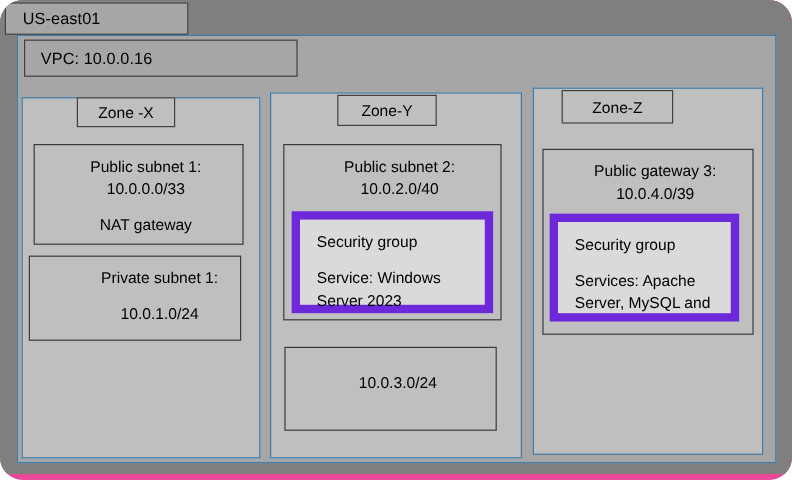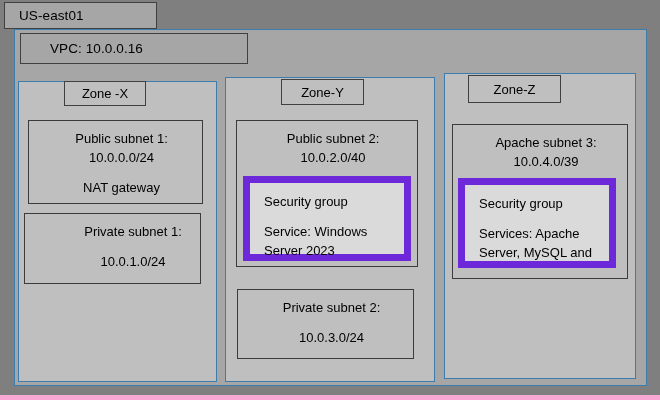"US-east01" #canvas { background: #f9a8d4 -> #ec4899; border-radius: none -> 19px }
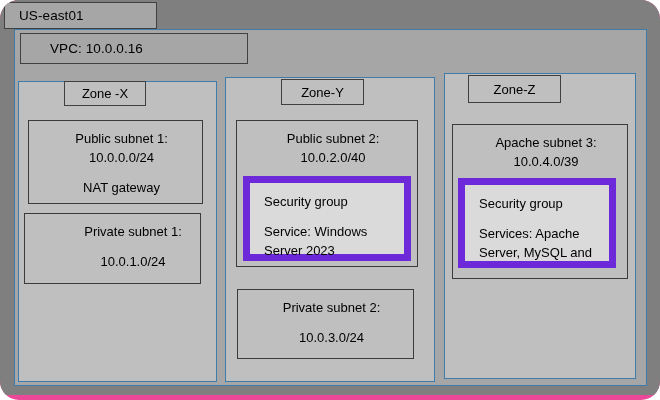"VPC: 10.0.0.16" #vpc-label { padding-left: 29px -> 13px }
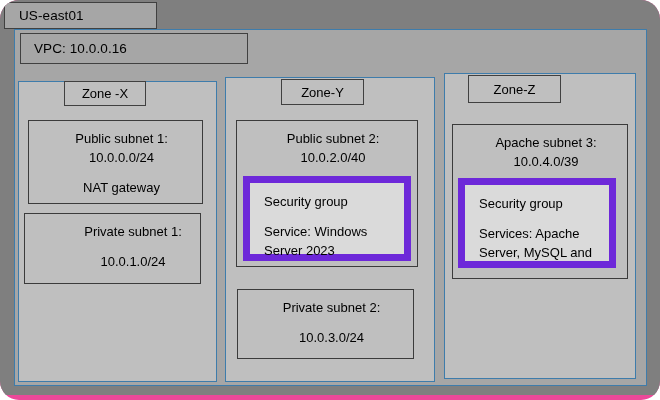"Apache subnet 3:" span.subnet-line { text: Apache subnet -> Public gateway }
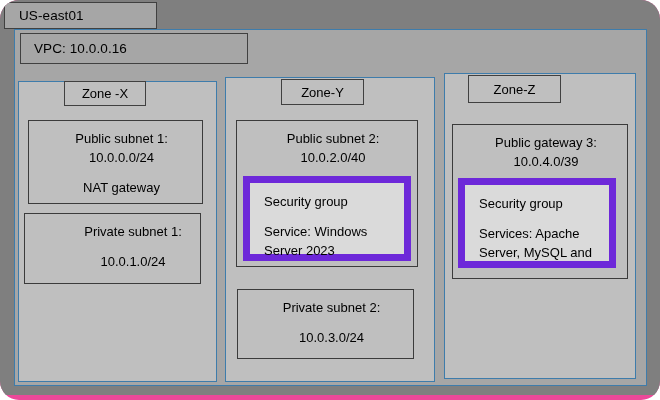"10.0.0.0/24" span.subnet-line { text: 10.0.0.0/24 -> 10.0.0.0/33 }
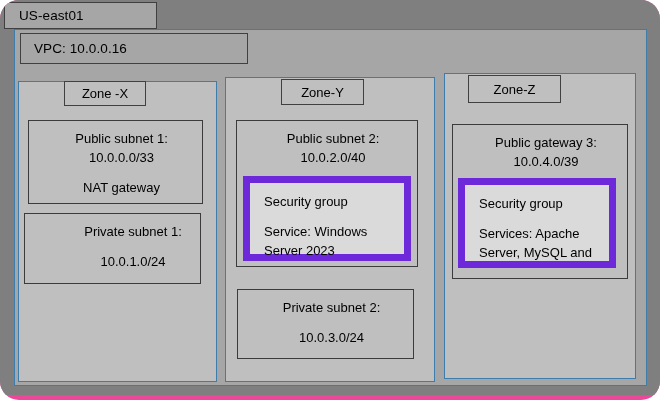"Private subnet 2:" span.subnet-line { html: <span>Private subnet 2:</span> -> none }
